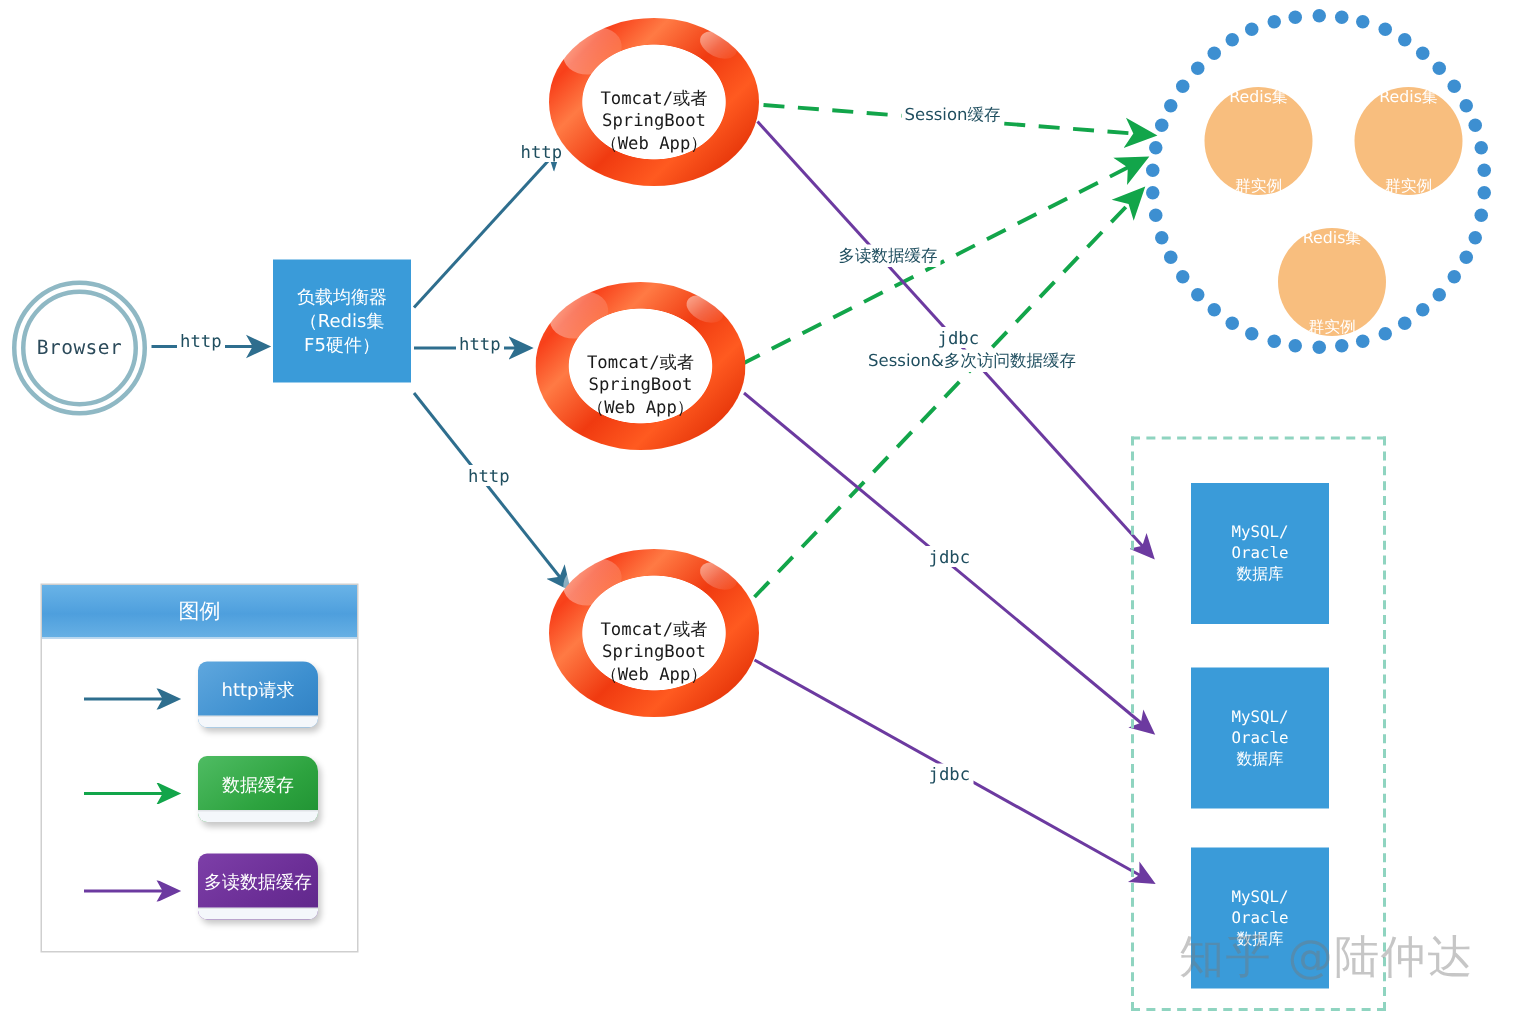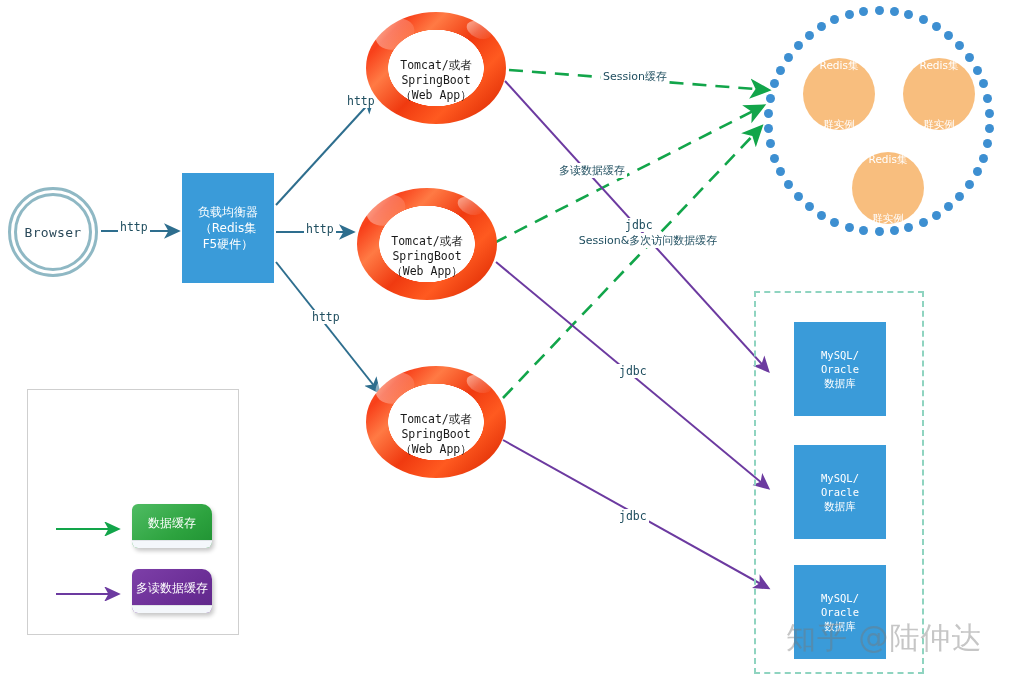"负载均衡器" #lb-node { height: 110px -> 82px }
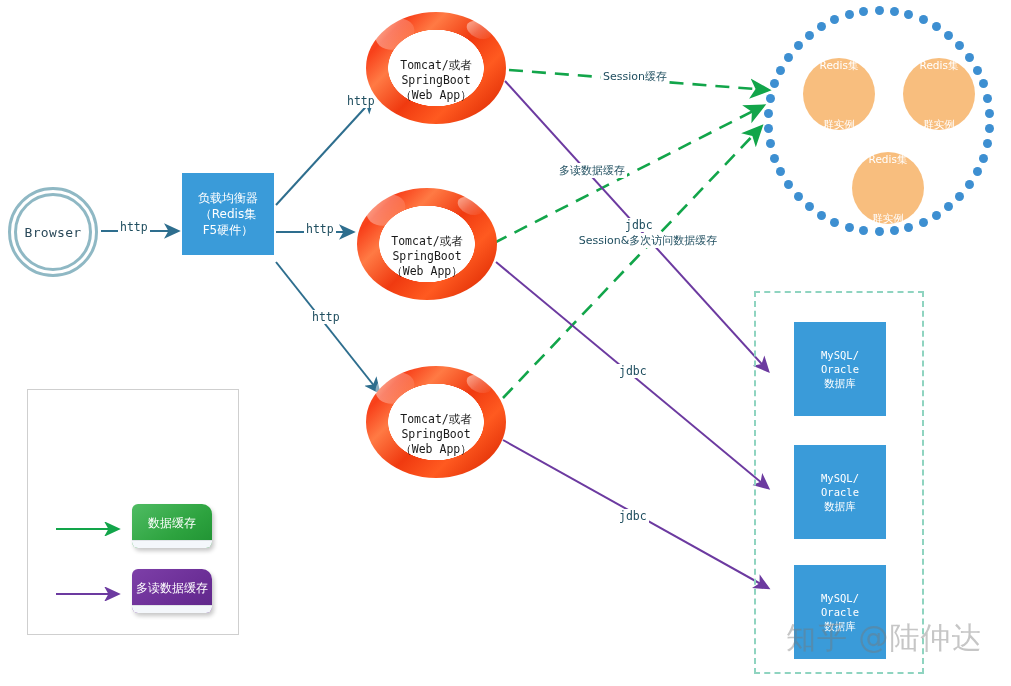"图例" div.hdr { html: none -> <div>图例</div> }
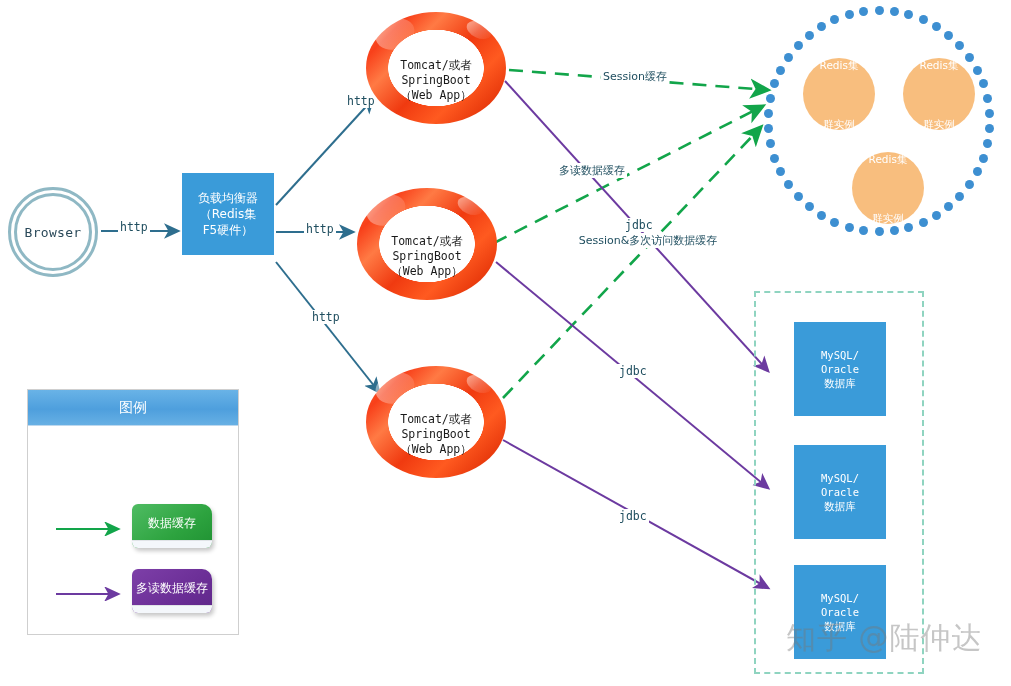"http请求" div.legend-row { html: none -> <div> <svg> <defs> <marker> <path></path> </marker> </defs> <line></line> </svg> <div> <span>http请求</span> <span></span> </div> </div> }
